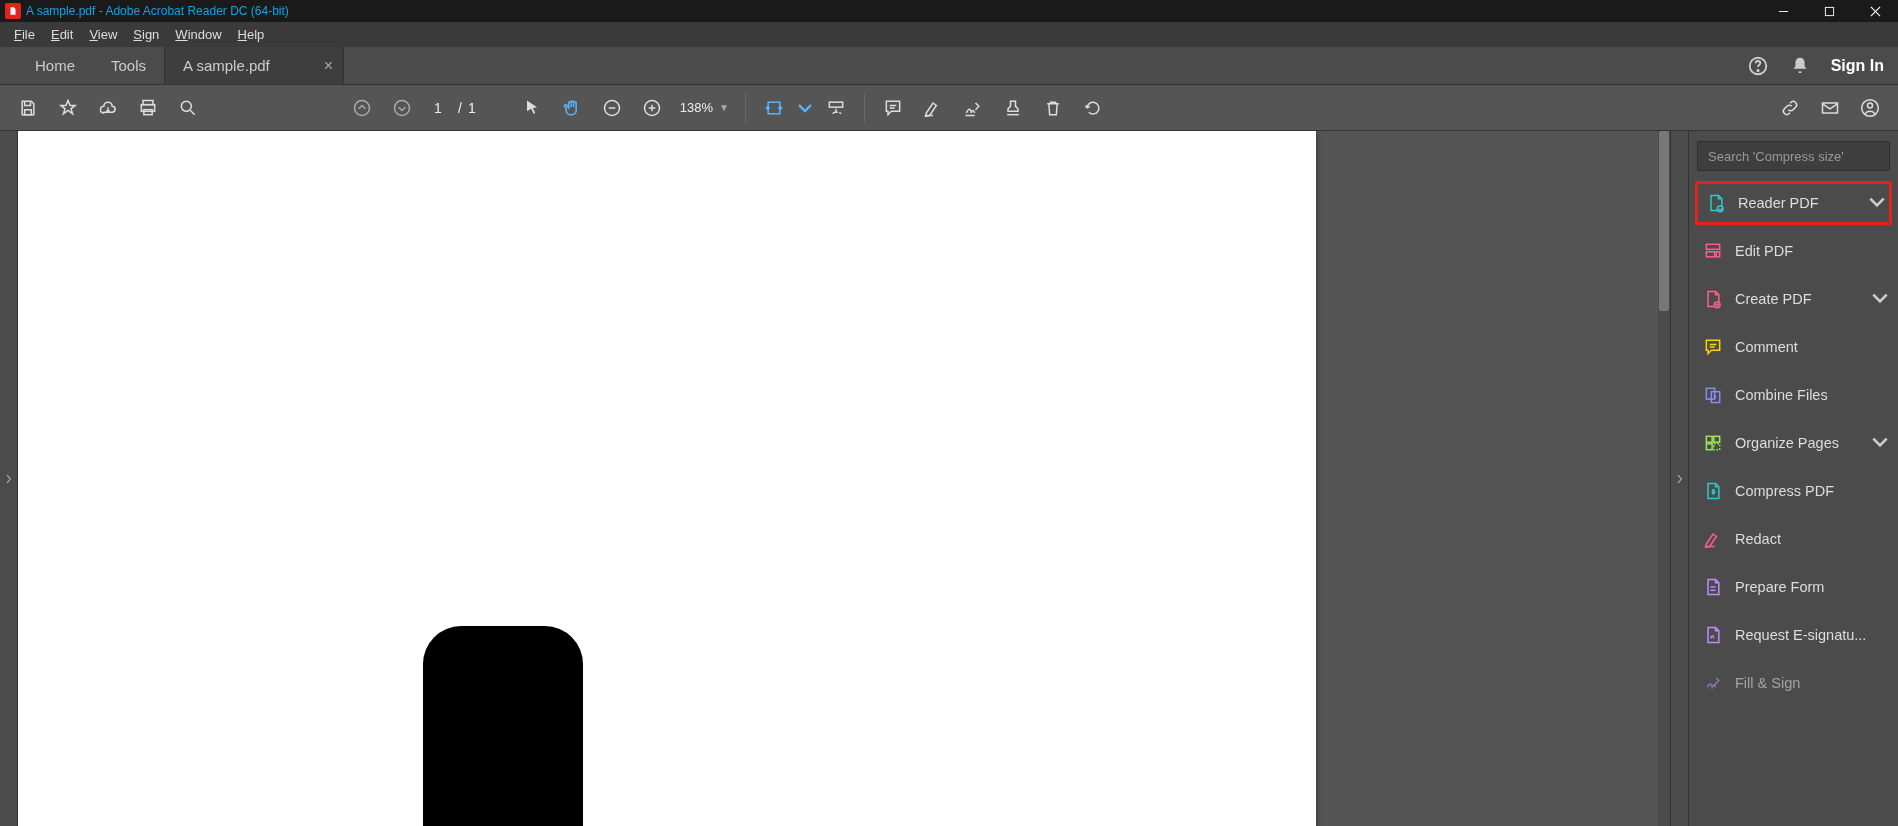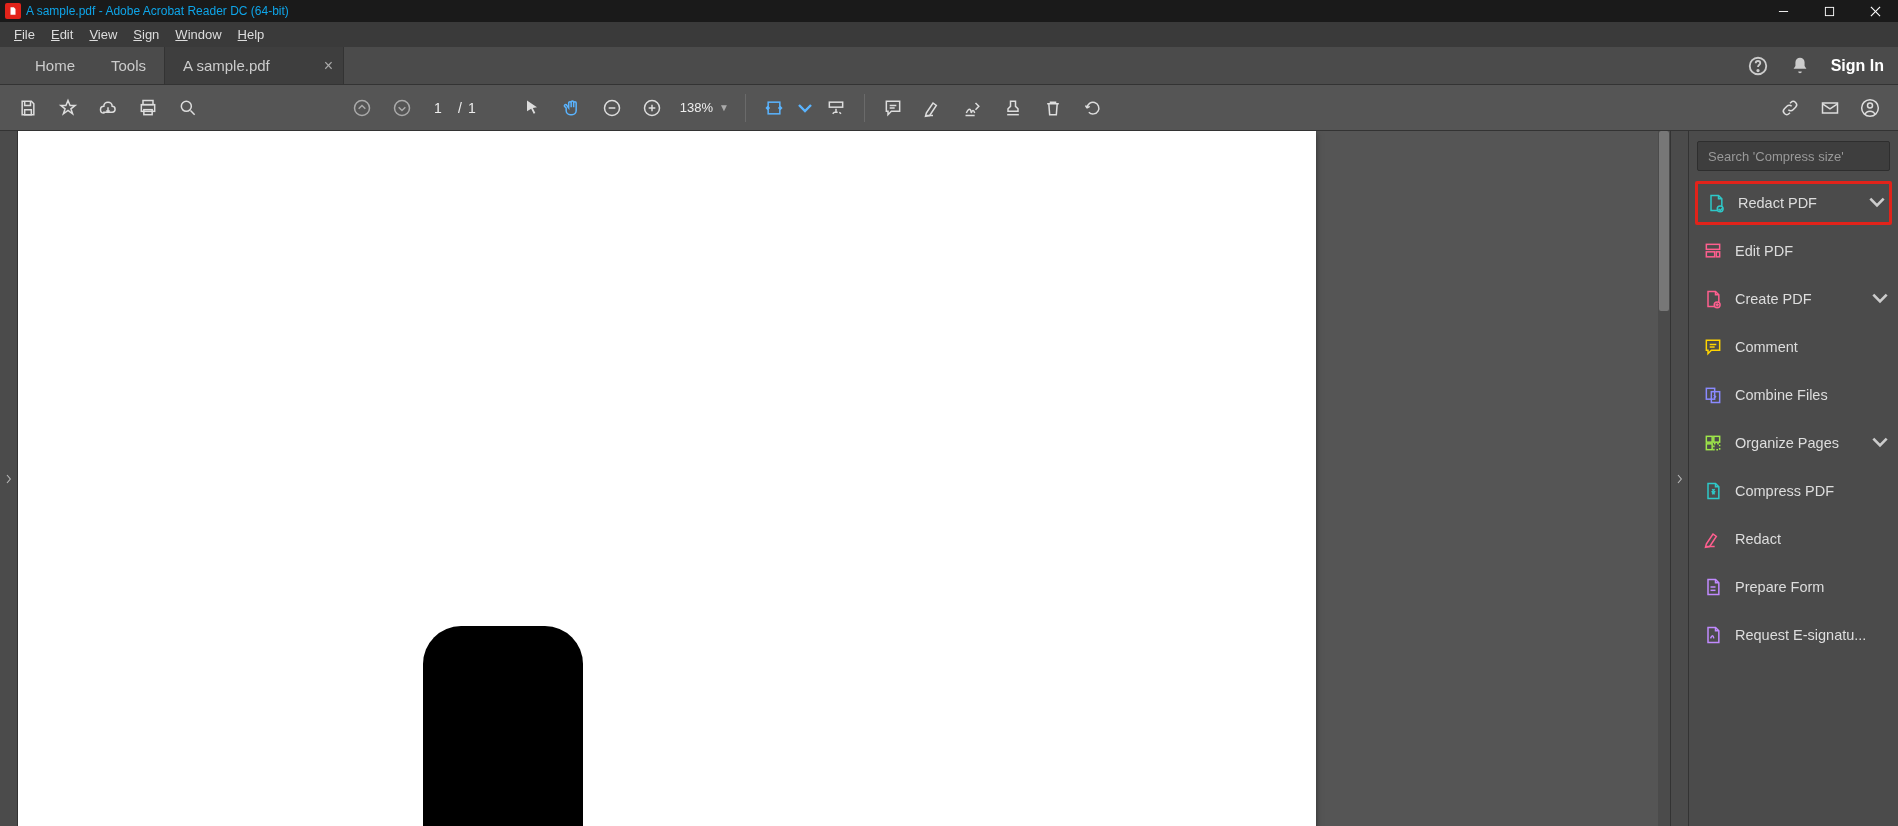"Redact PDF" span.label { text: Redact -> Reader }
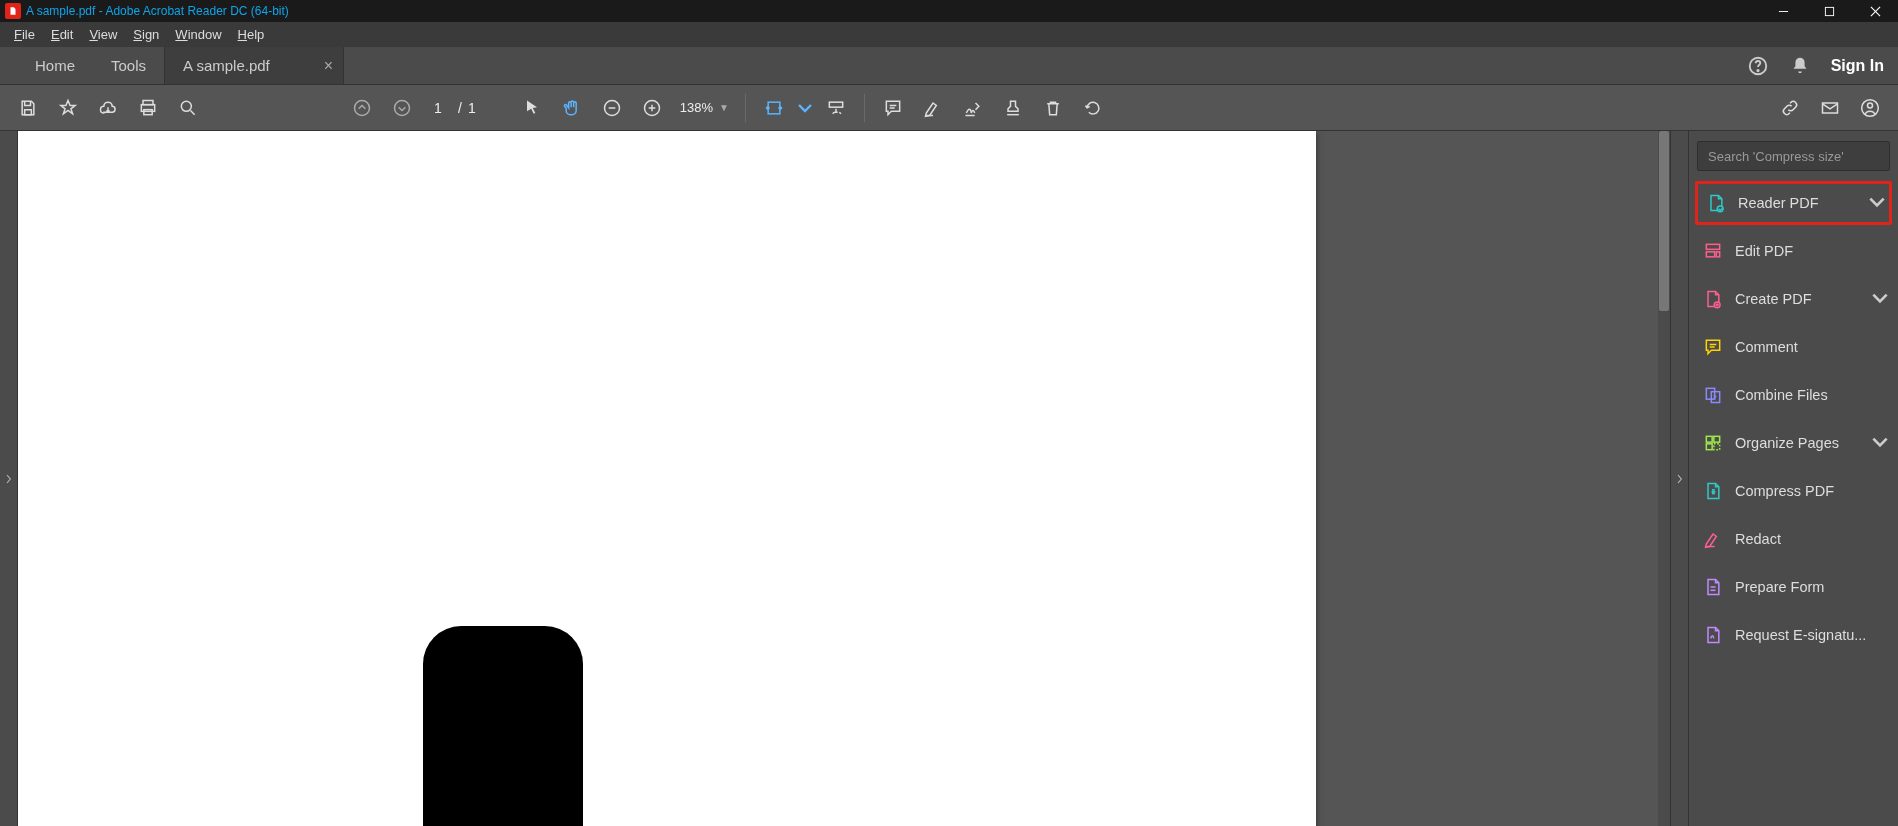"Fill & Sign" div.tool { html: none -> <div> <svg> <path></path> <path></path> </svg> <span>Fill &amp; Sign</span> </div> }
